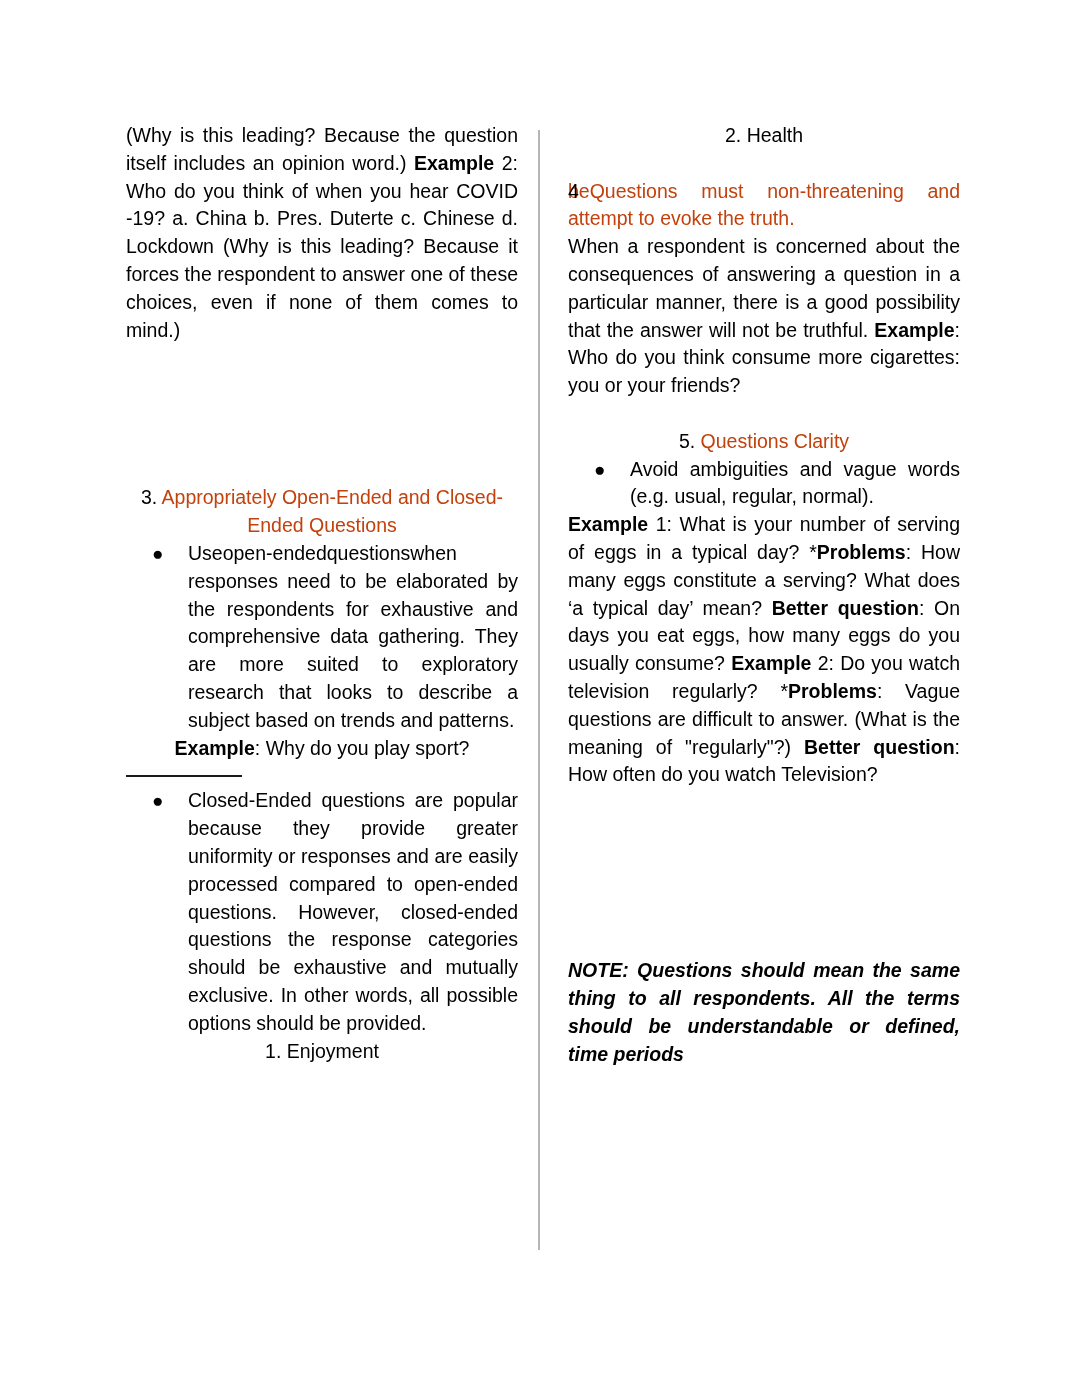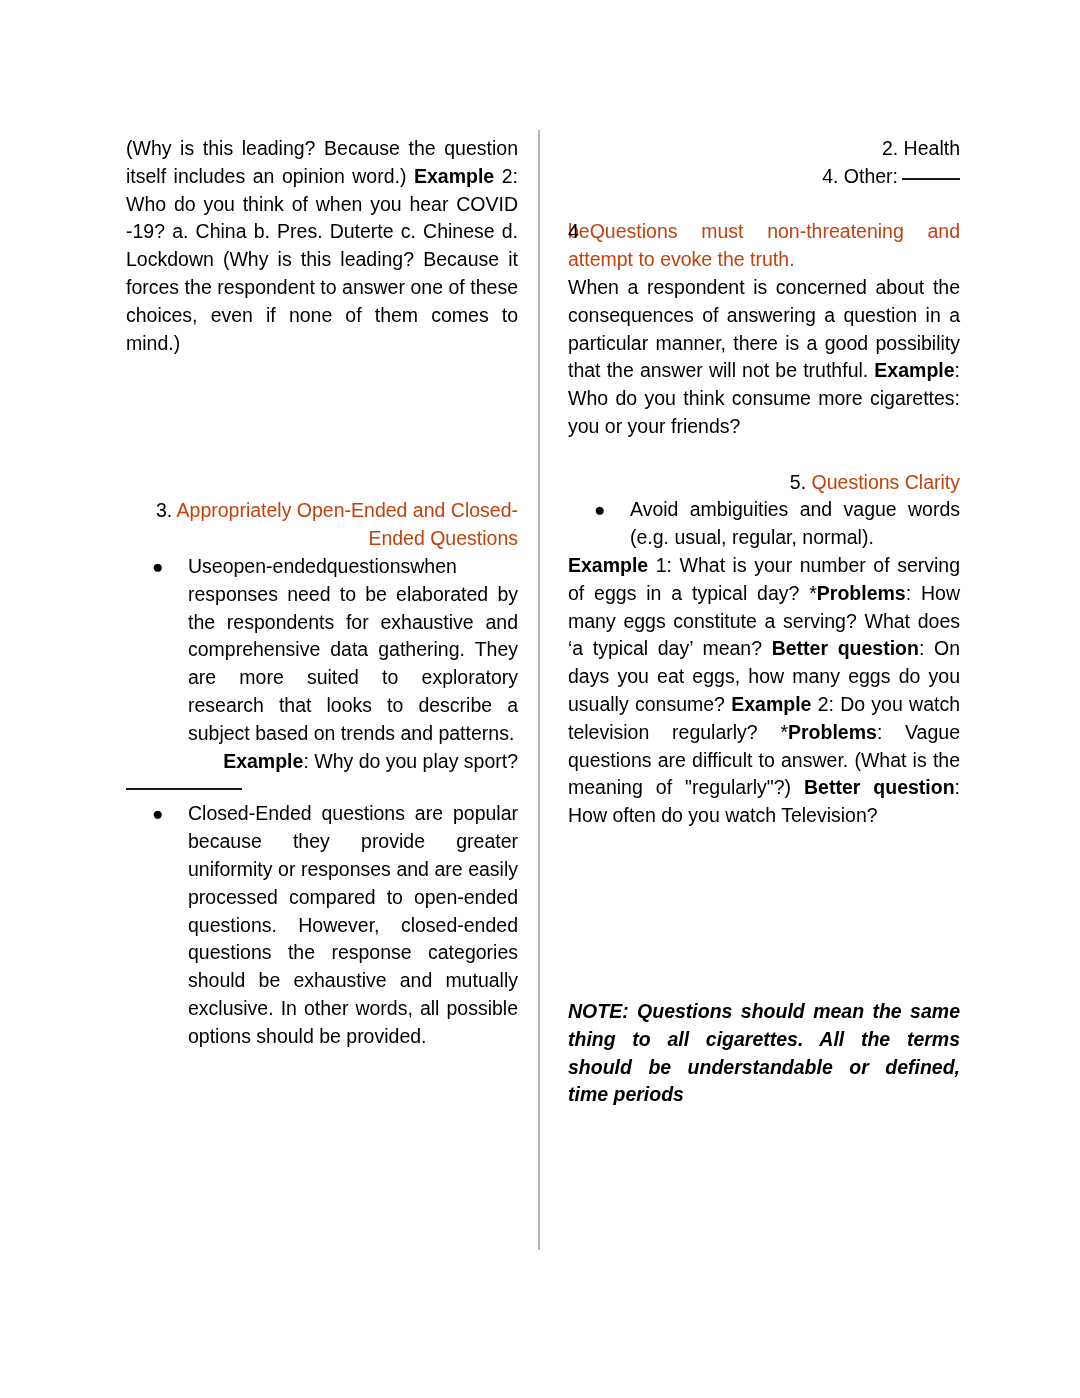"(Why is this leading? Because" .col { margin-top: 13px -> none }
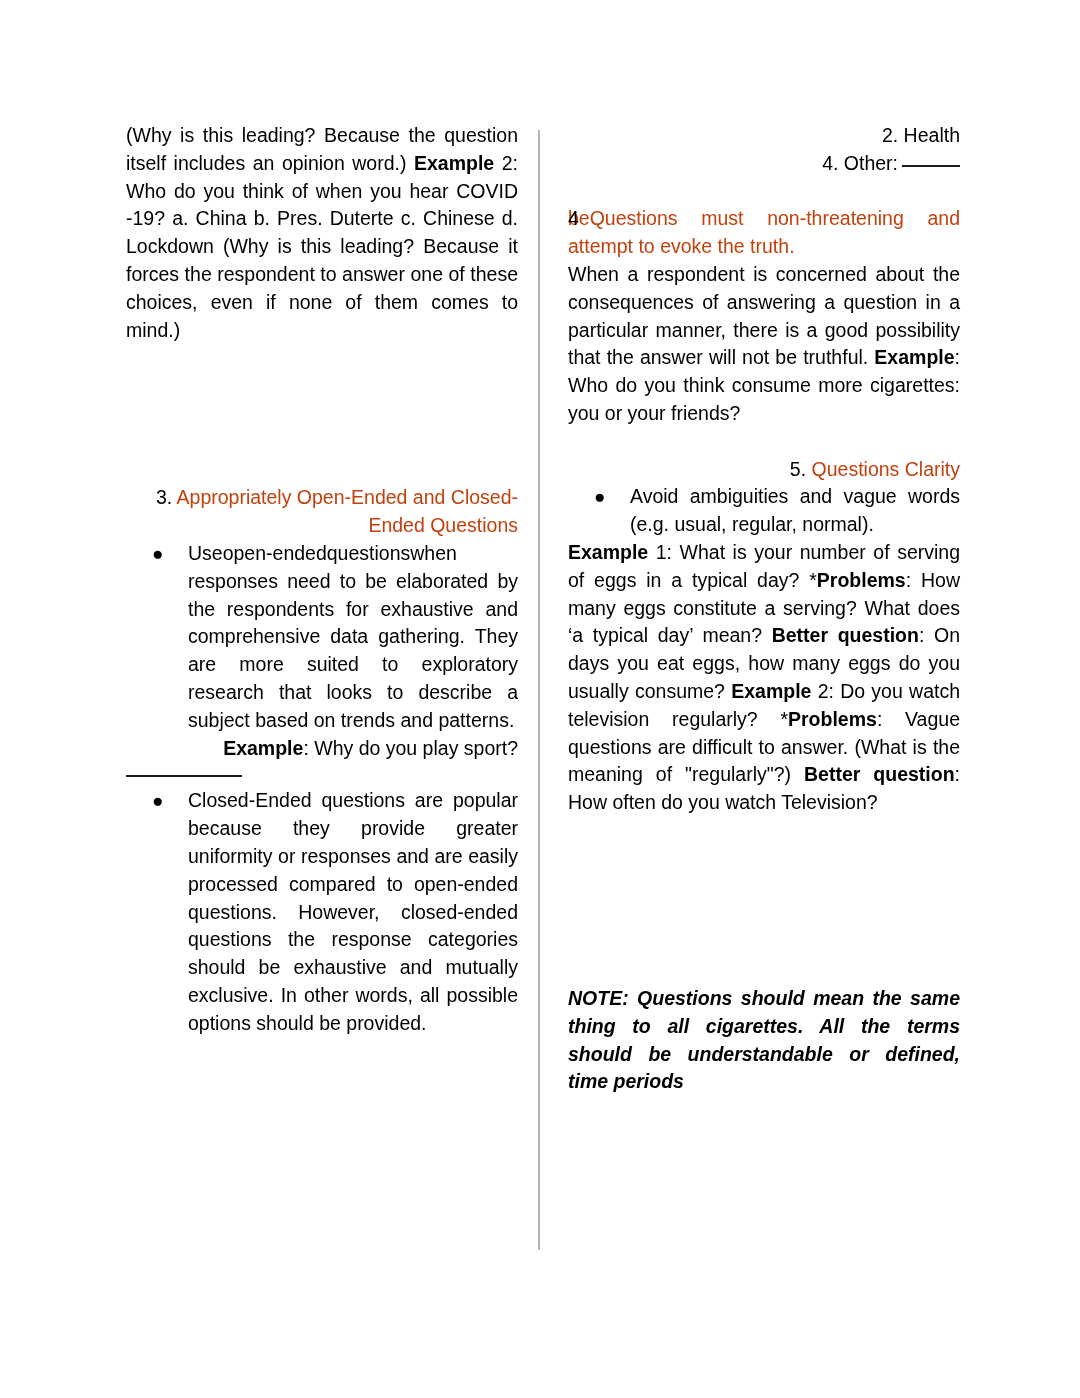"2. Health" p.left-align { text-align: right -> center }
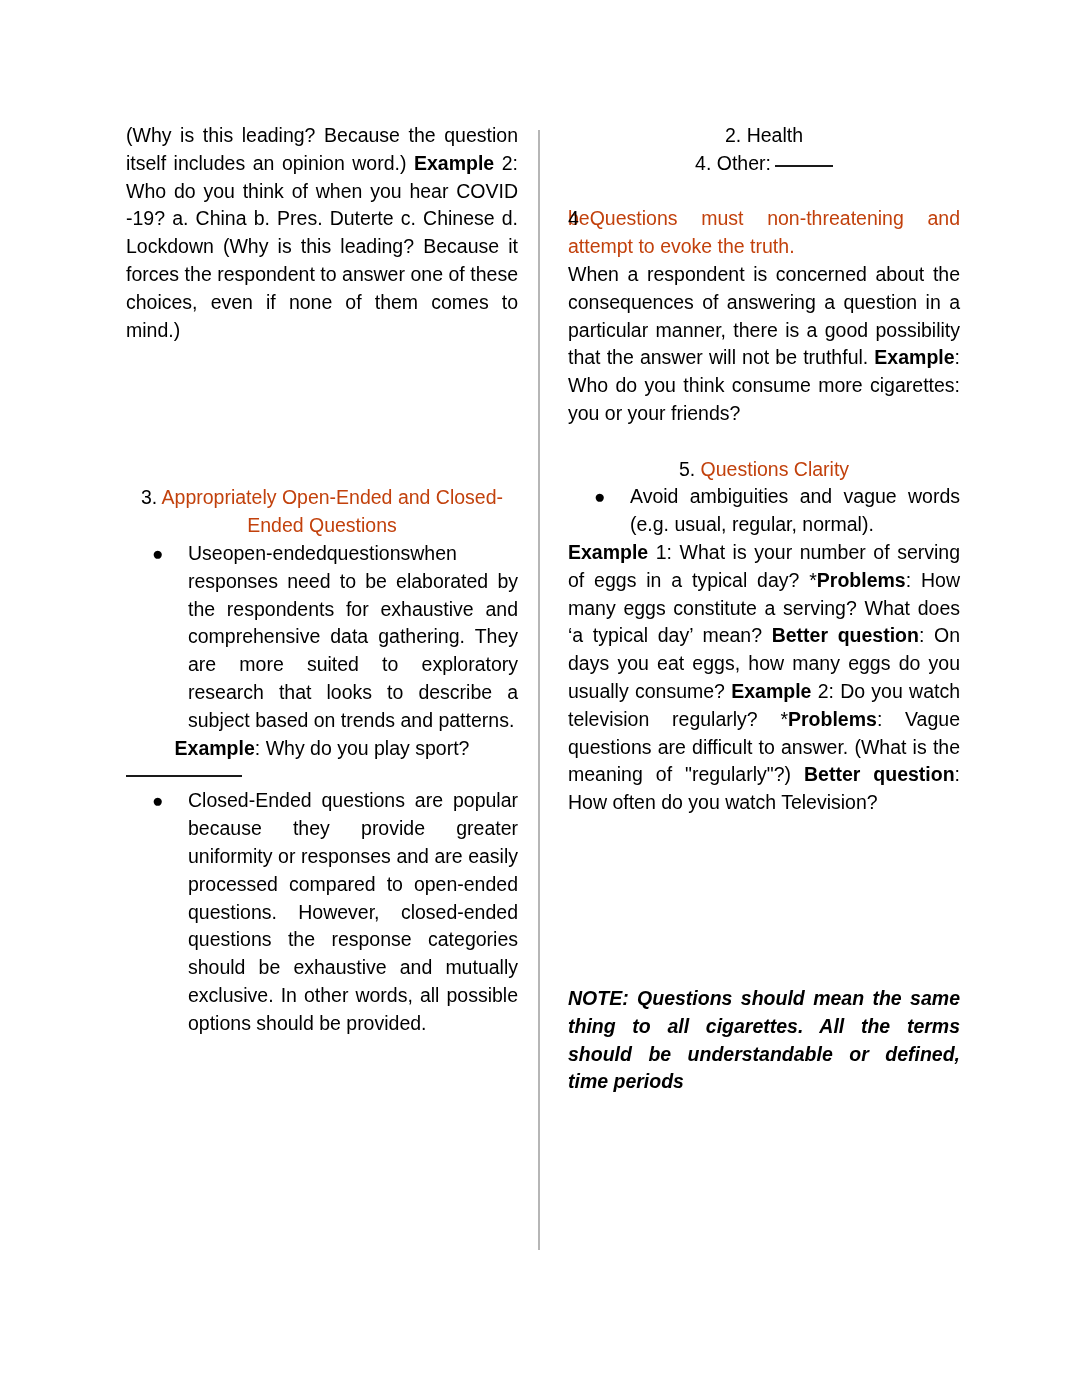"4. Other:" p.left-align { html: <p><span>4. Other:</span><span></span></p> -> none }
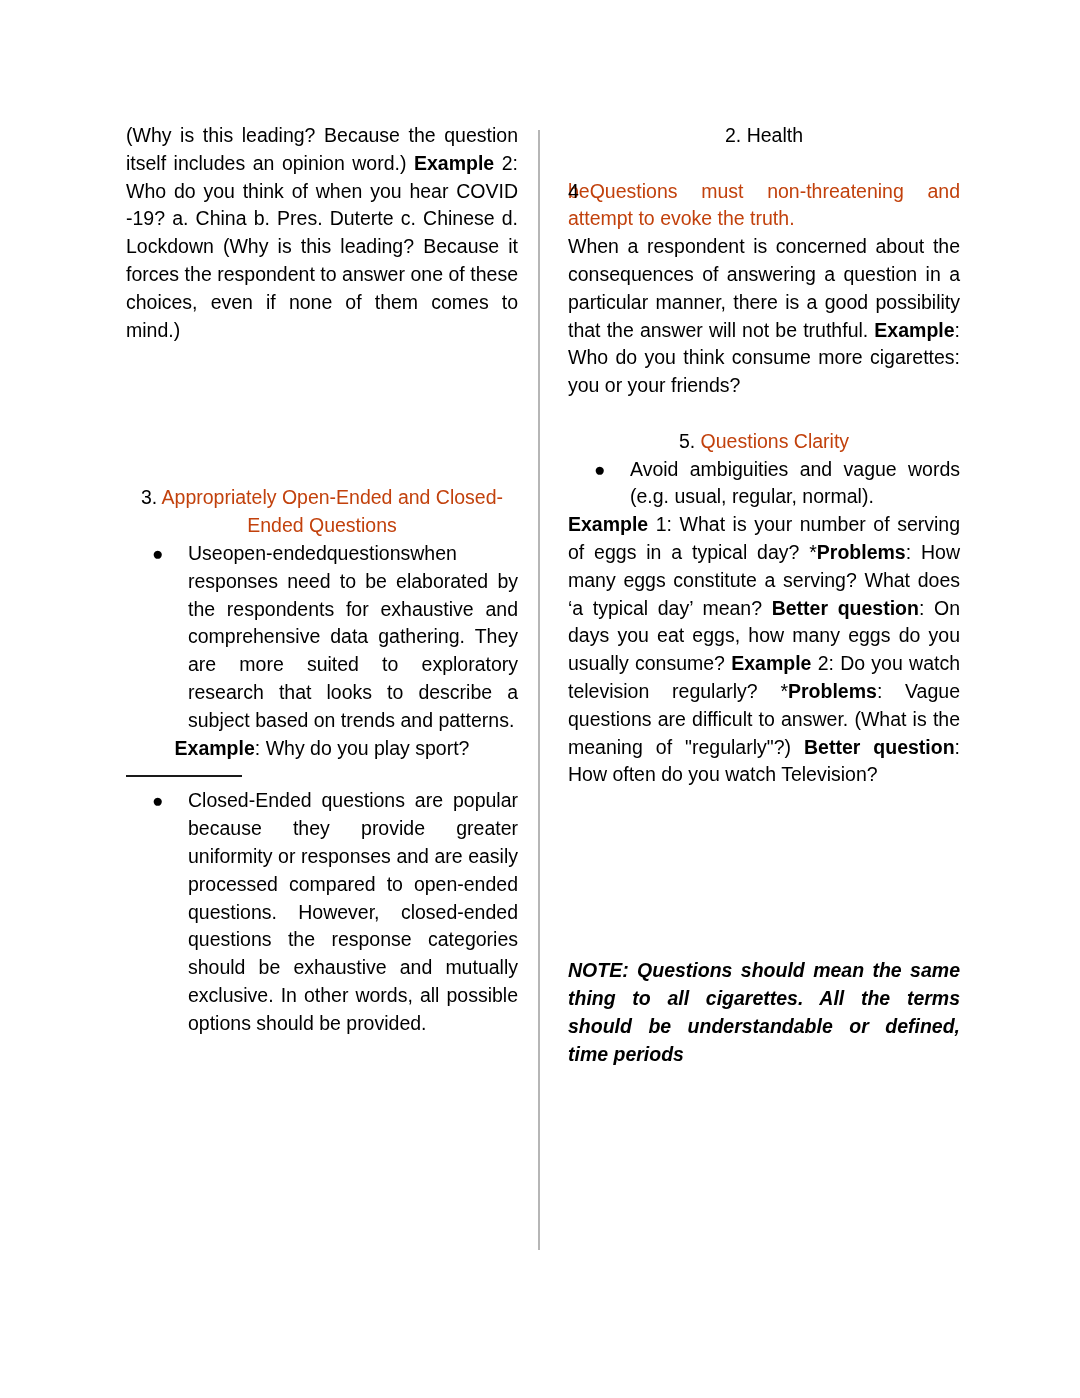"Questions should mean the same" span { text: cigarettes -> respondents }
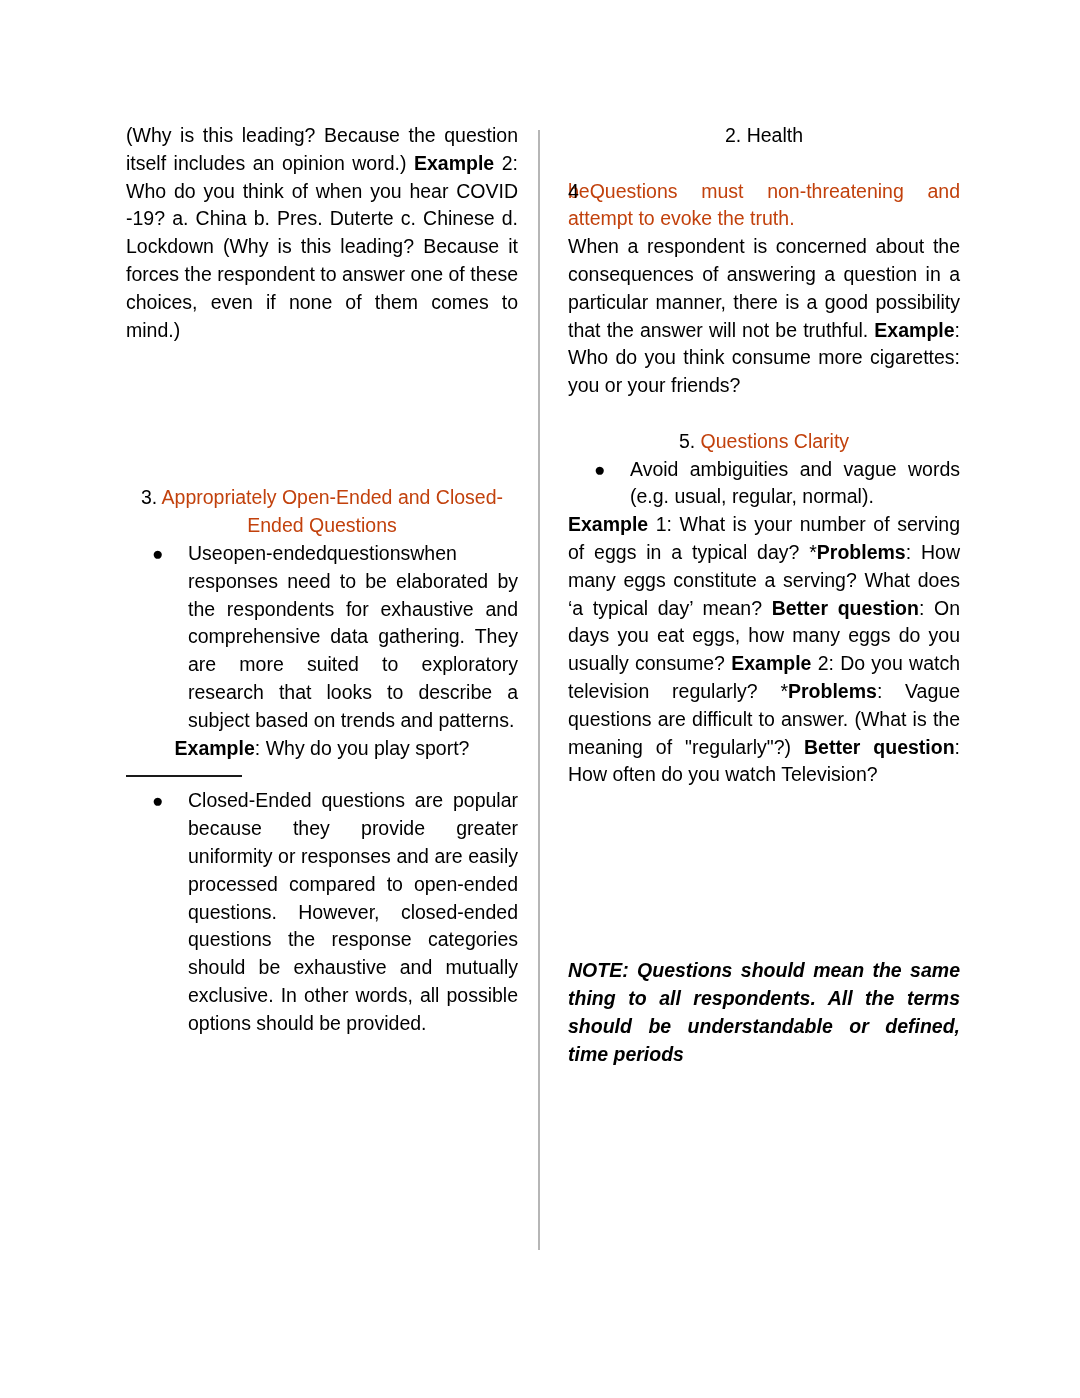"1. Enjoyment" p.left-align { html: none -> <p>1. Enjoyment</p> }
